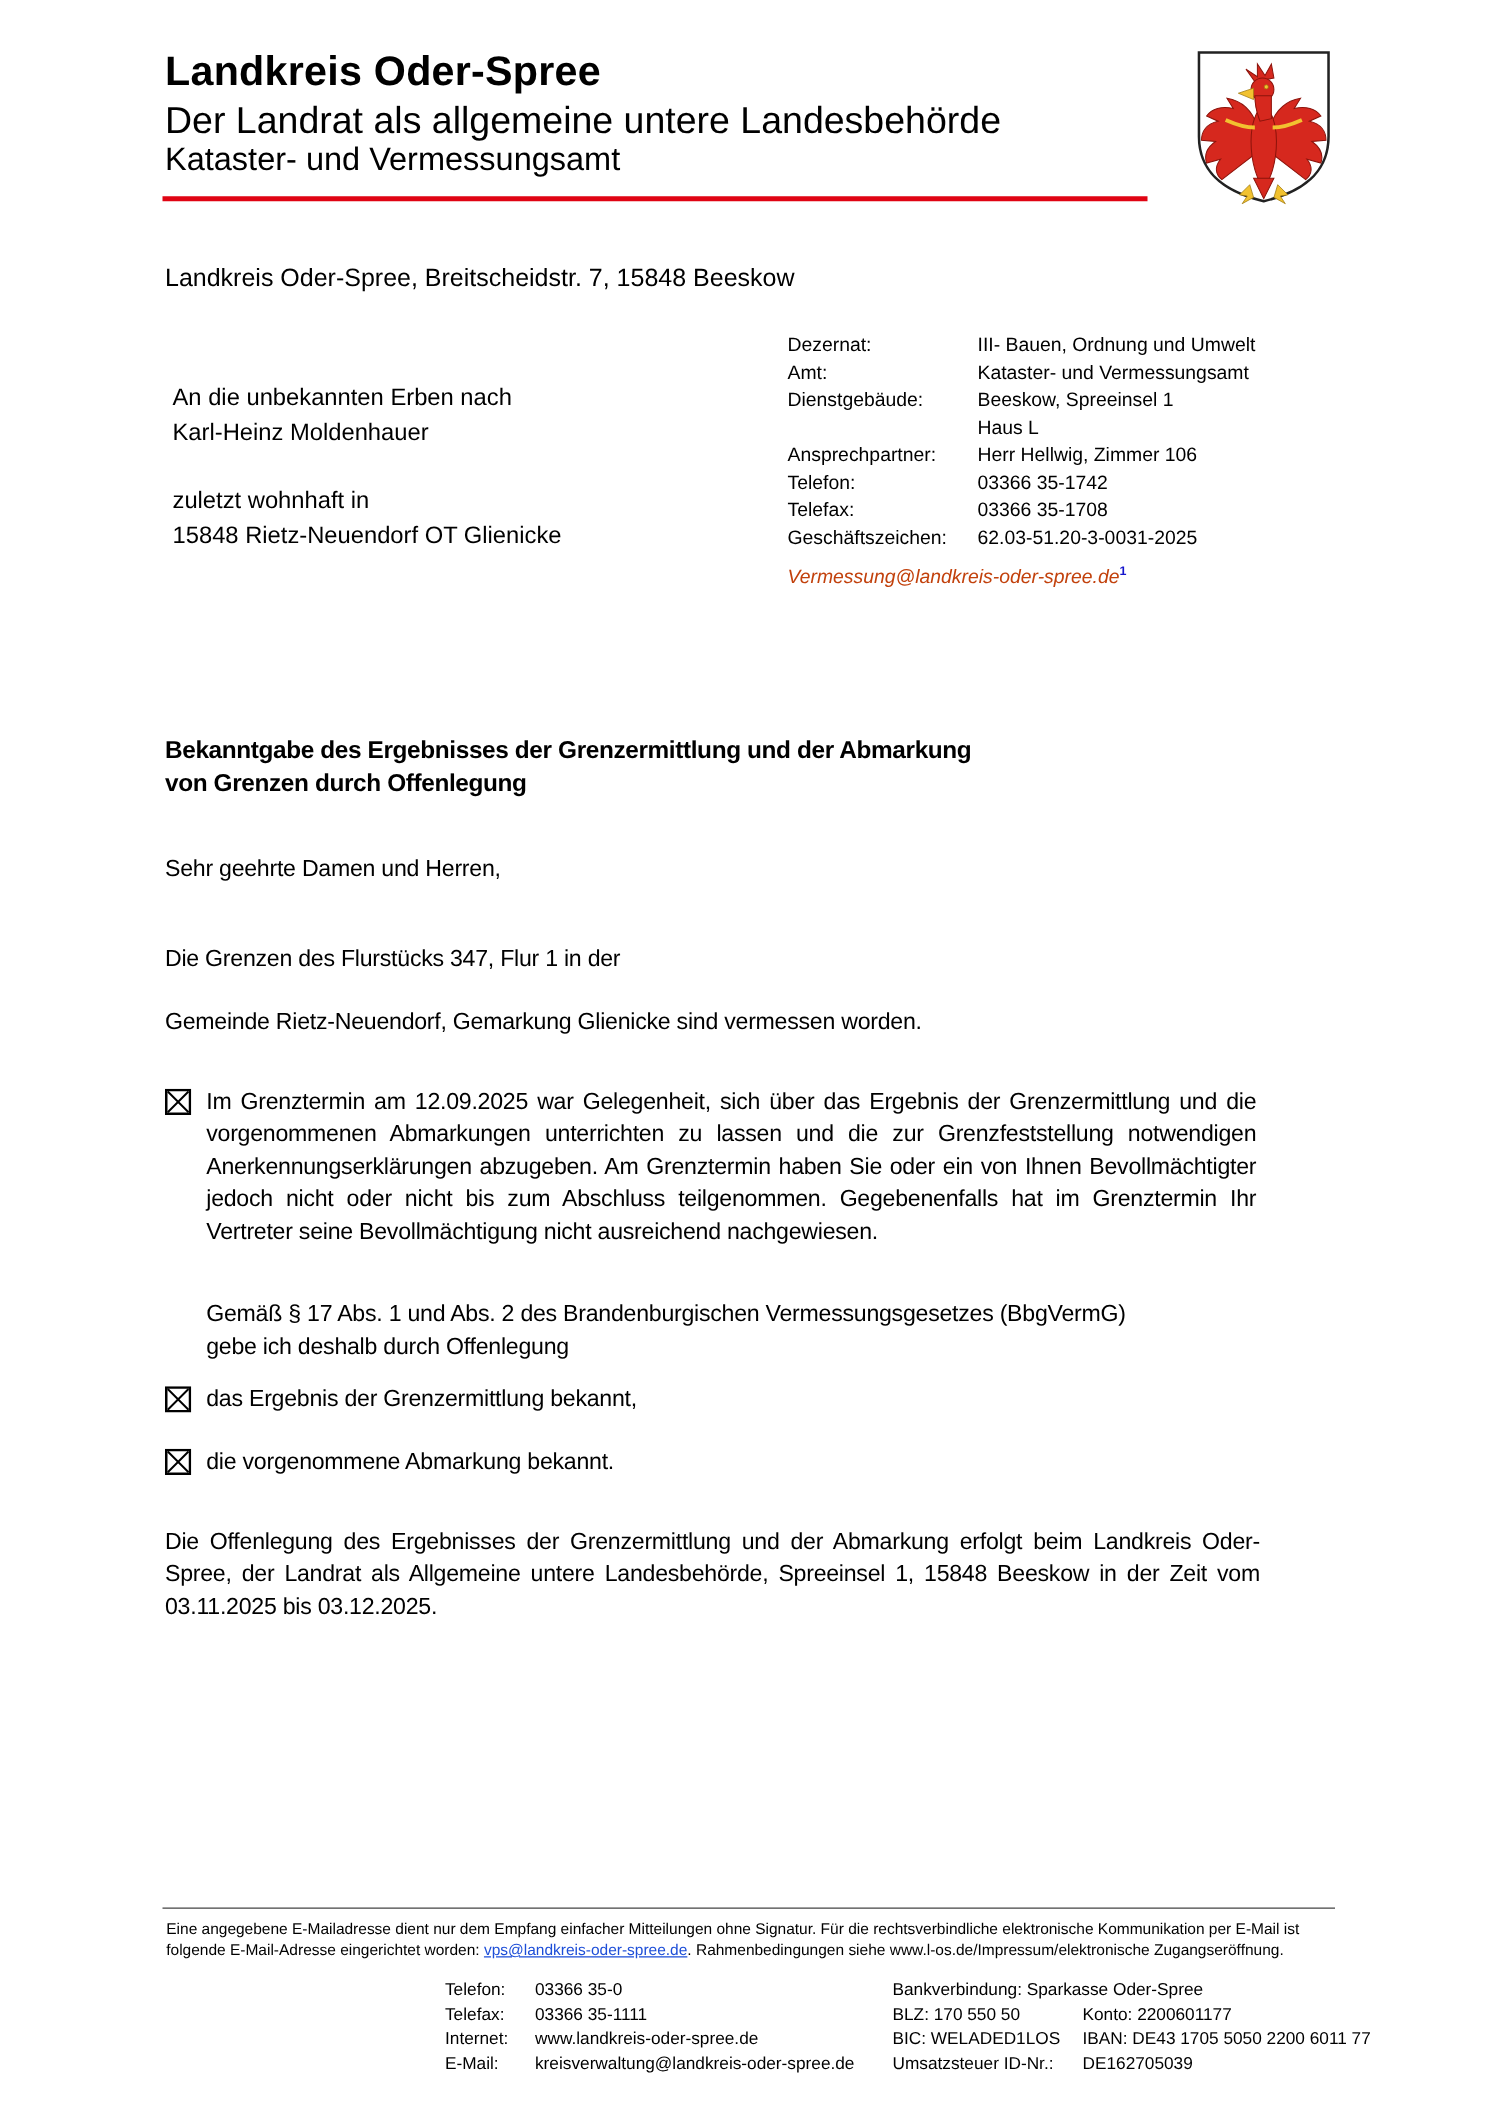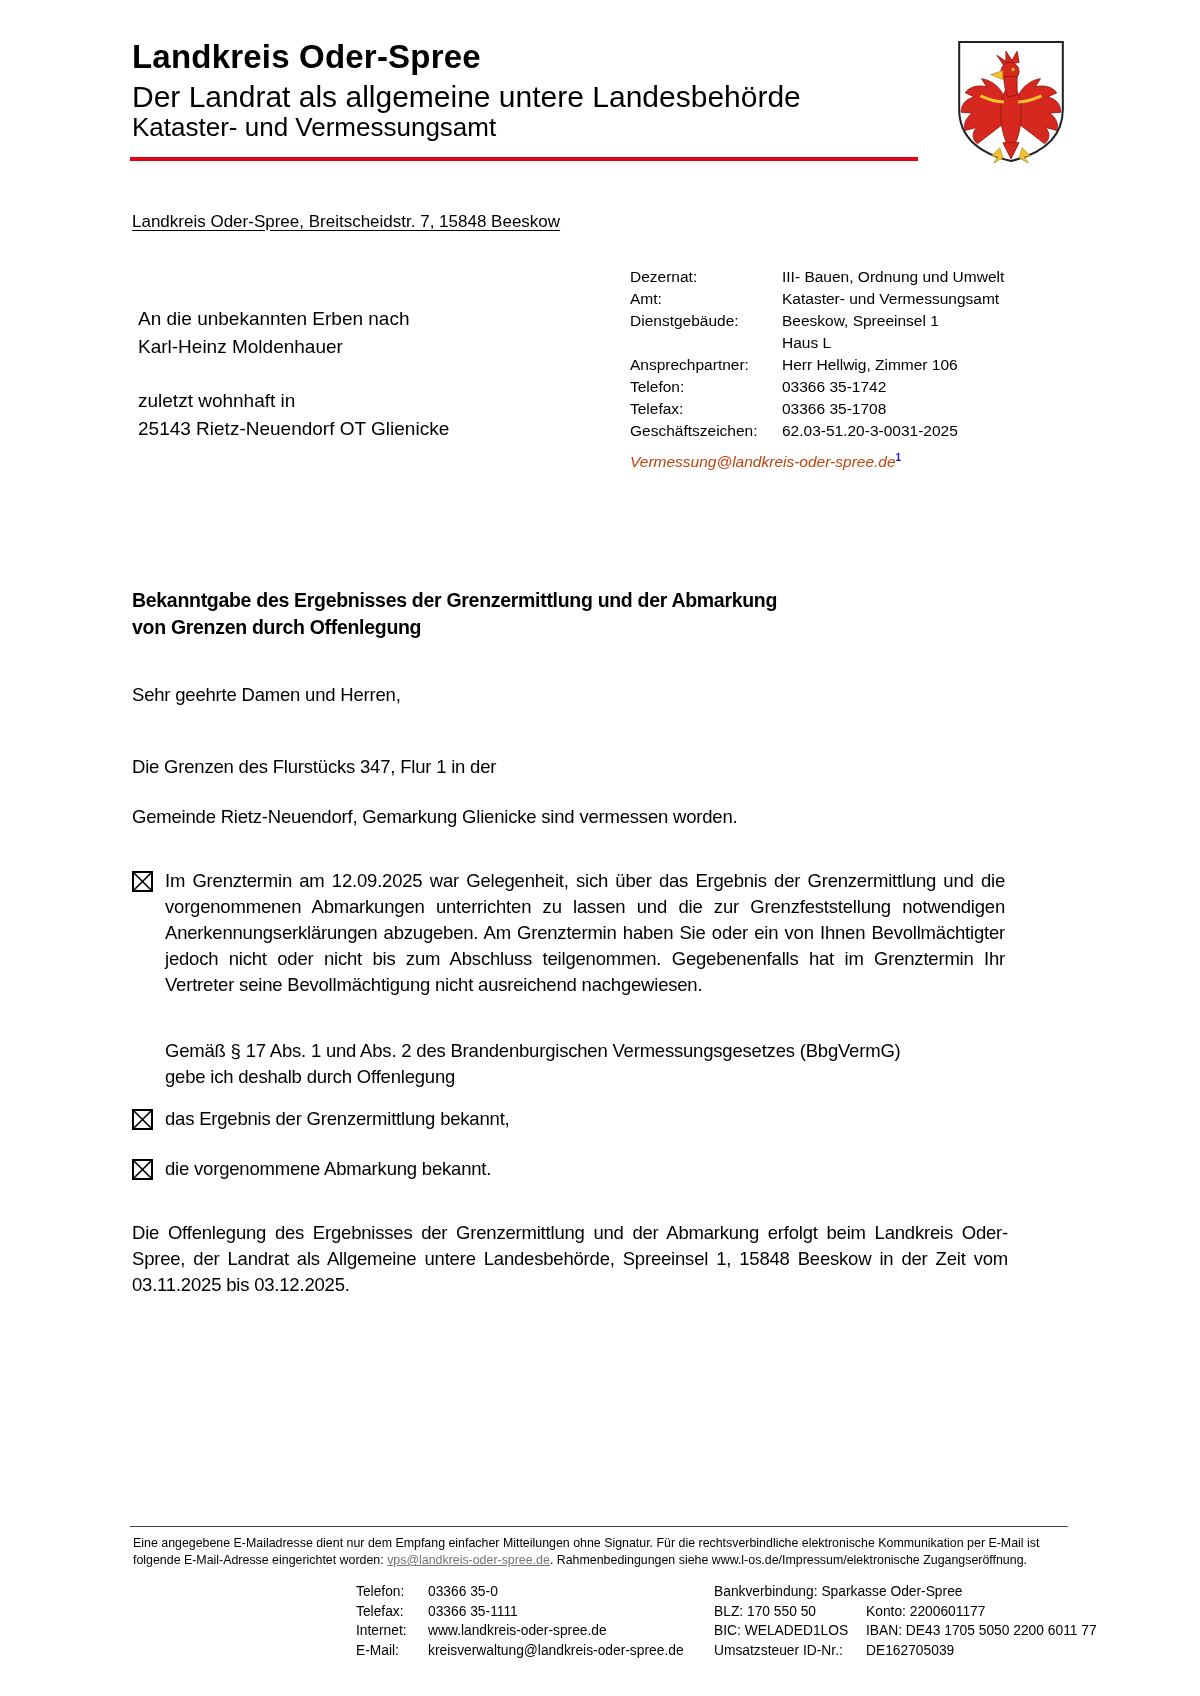"Landkreis Oder-Spree, Breitscheidstr. 7," .sender { font-size: 17px -> 20px; text-decoration: underline -> none }
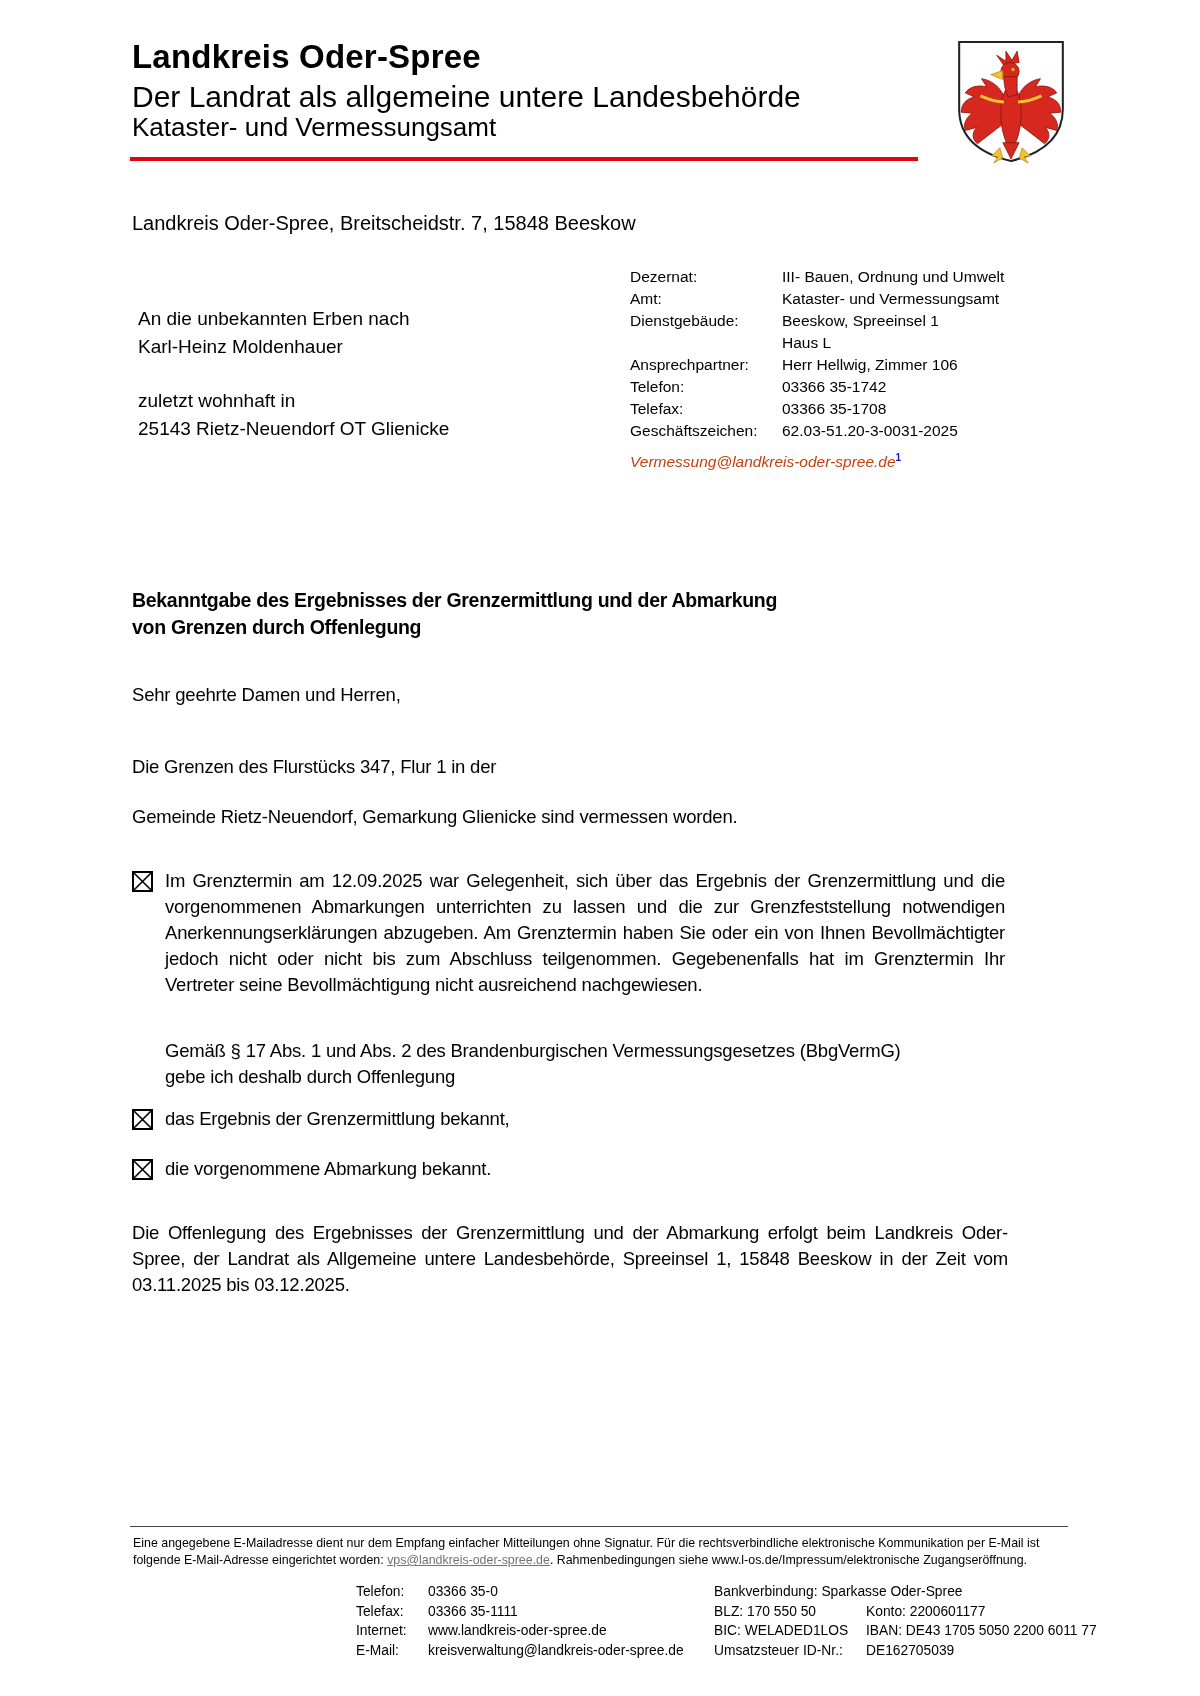"25143 Rietz-Neuendorf OT Glienicke" div.abs { text: 25143 -> 15848 }
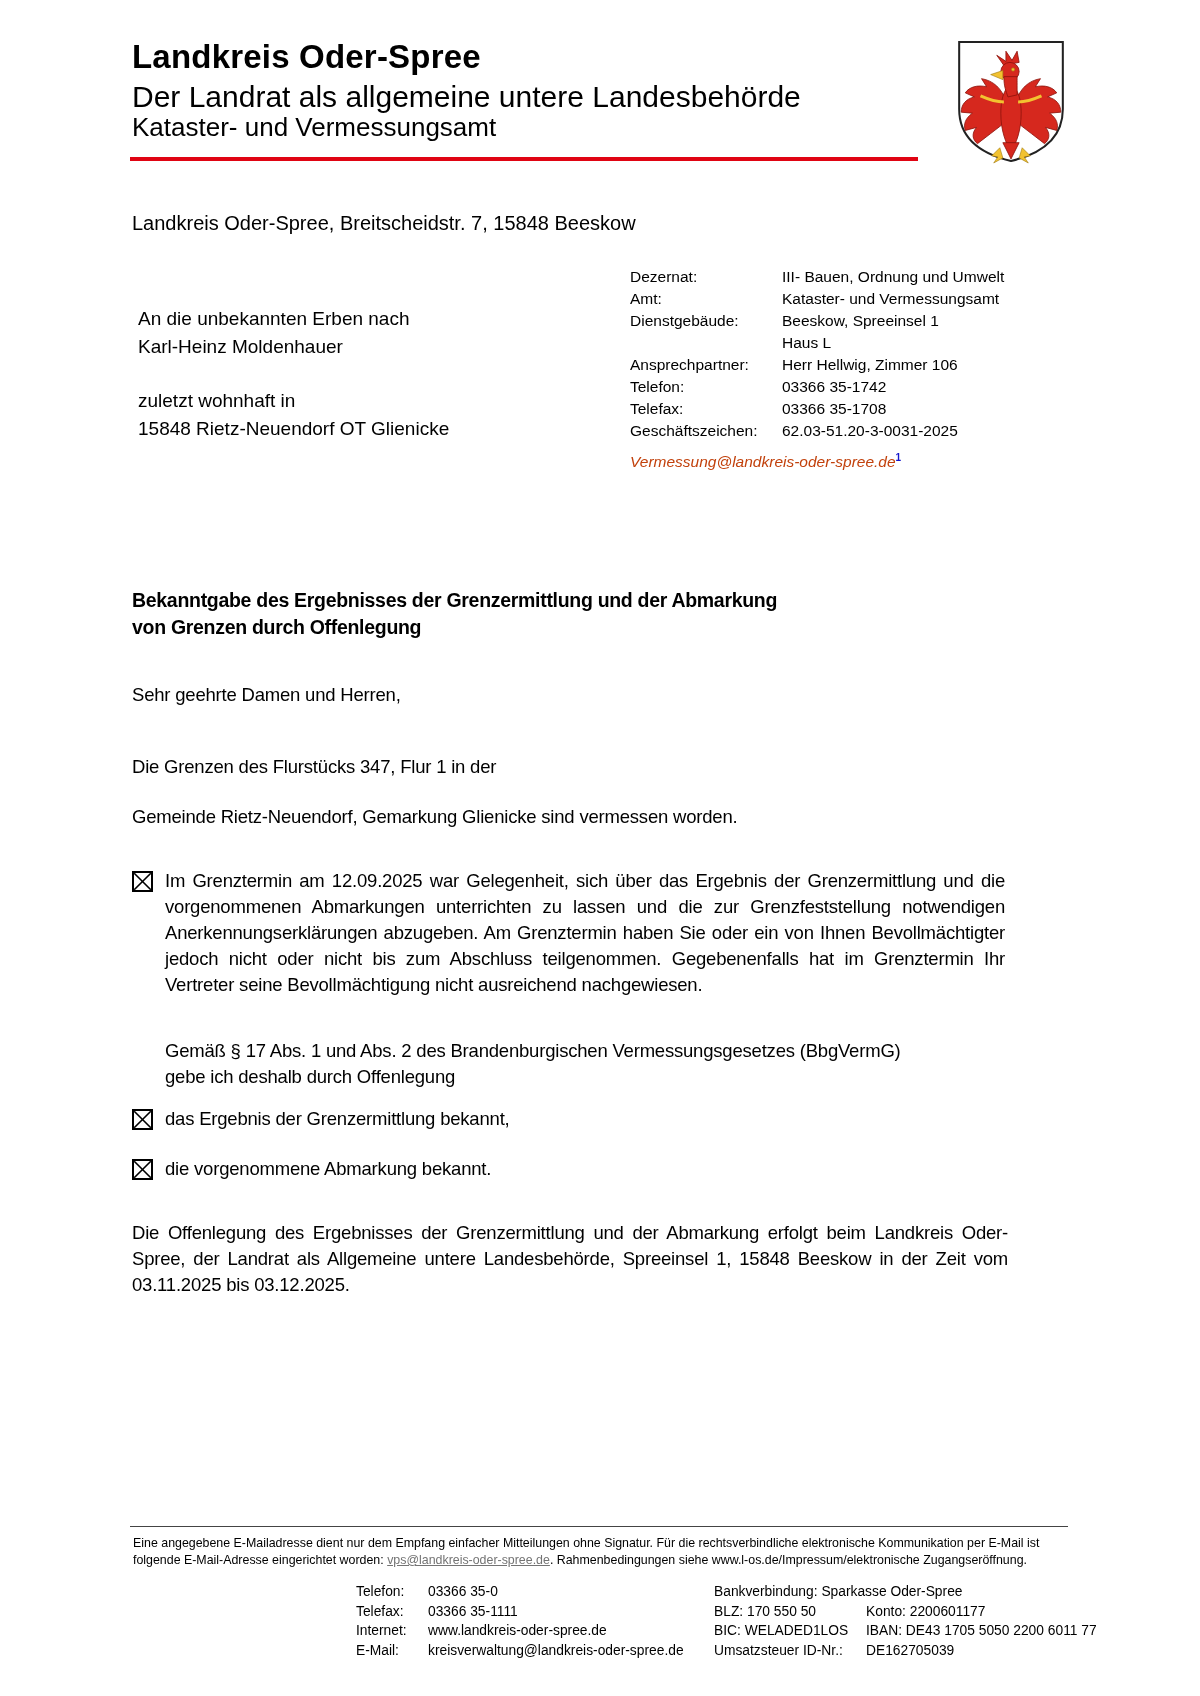"vps@landkreis-oder-spree.de" a.link { color: #737373 -> #1d4ed8 }
